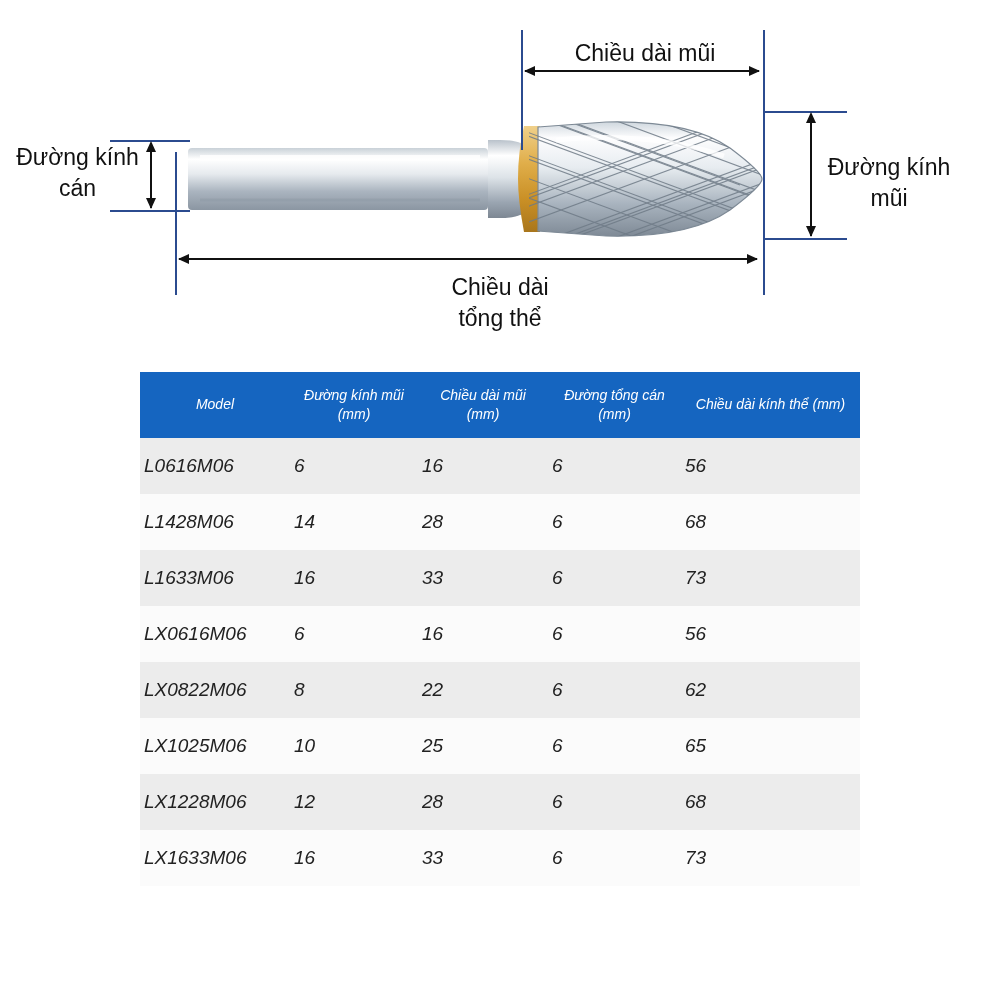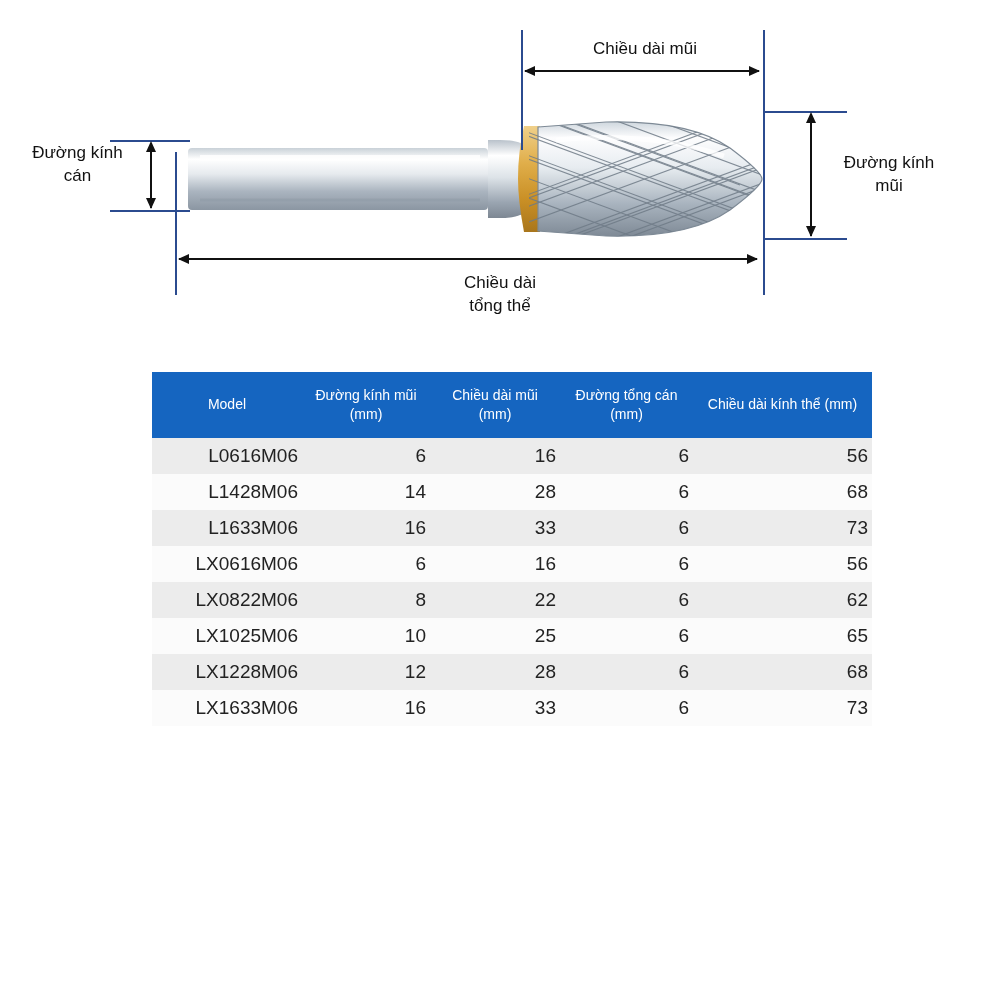"Chiều dài mũi" .dim-label { font-size: 17px -> 23px }
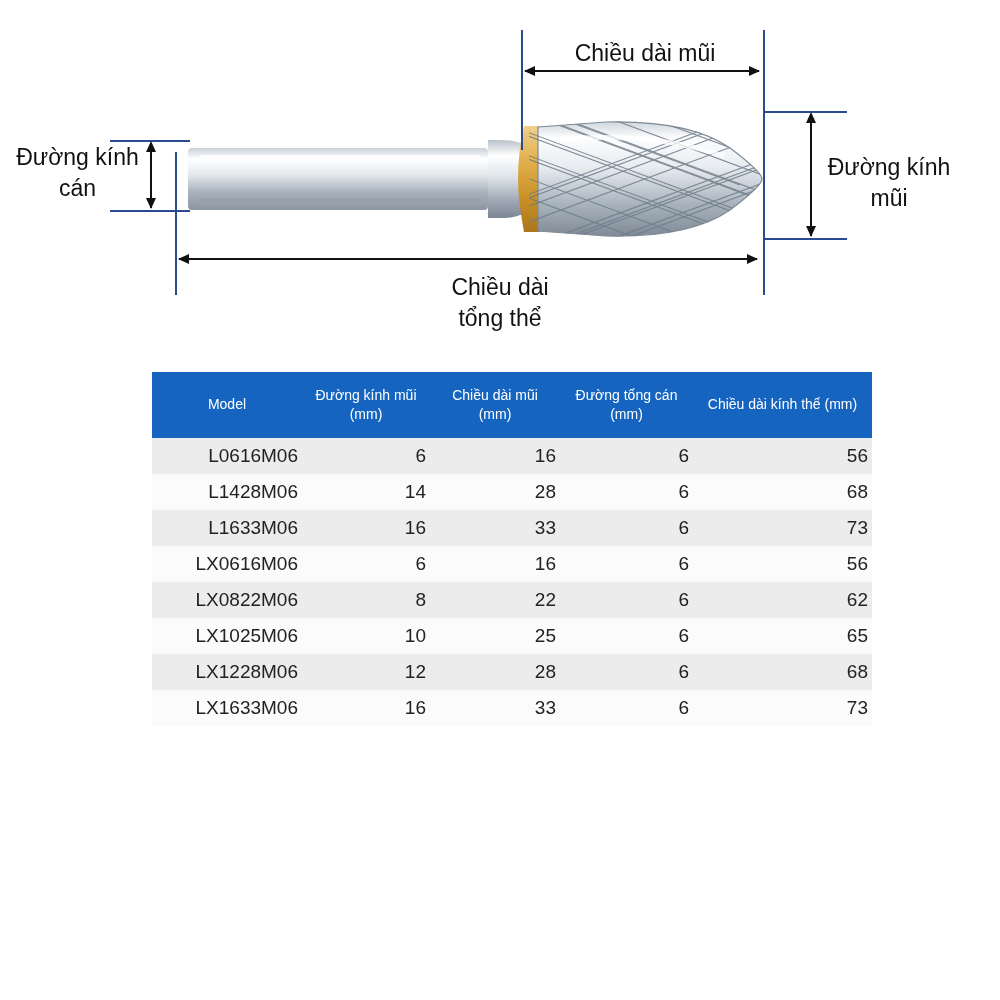"Model" .table-wrap { font-style: none -> italic; left: 152px -> 140px }
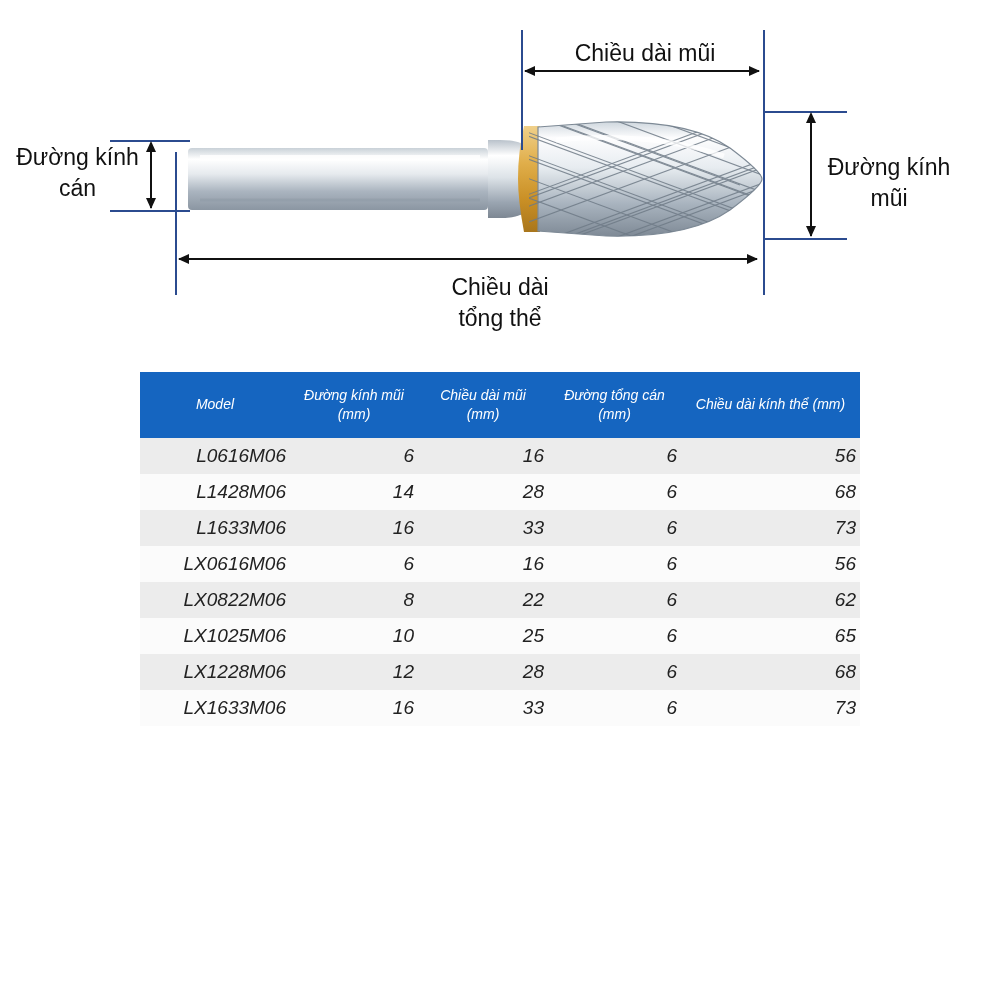"L0616M06" table.spec td { padding: 6px 4px -> 16px 4px; text-align: right -> left }
